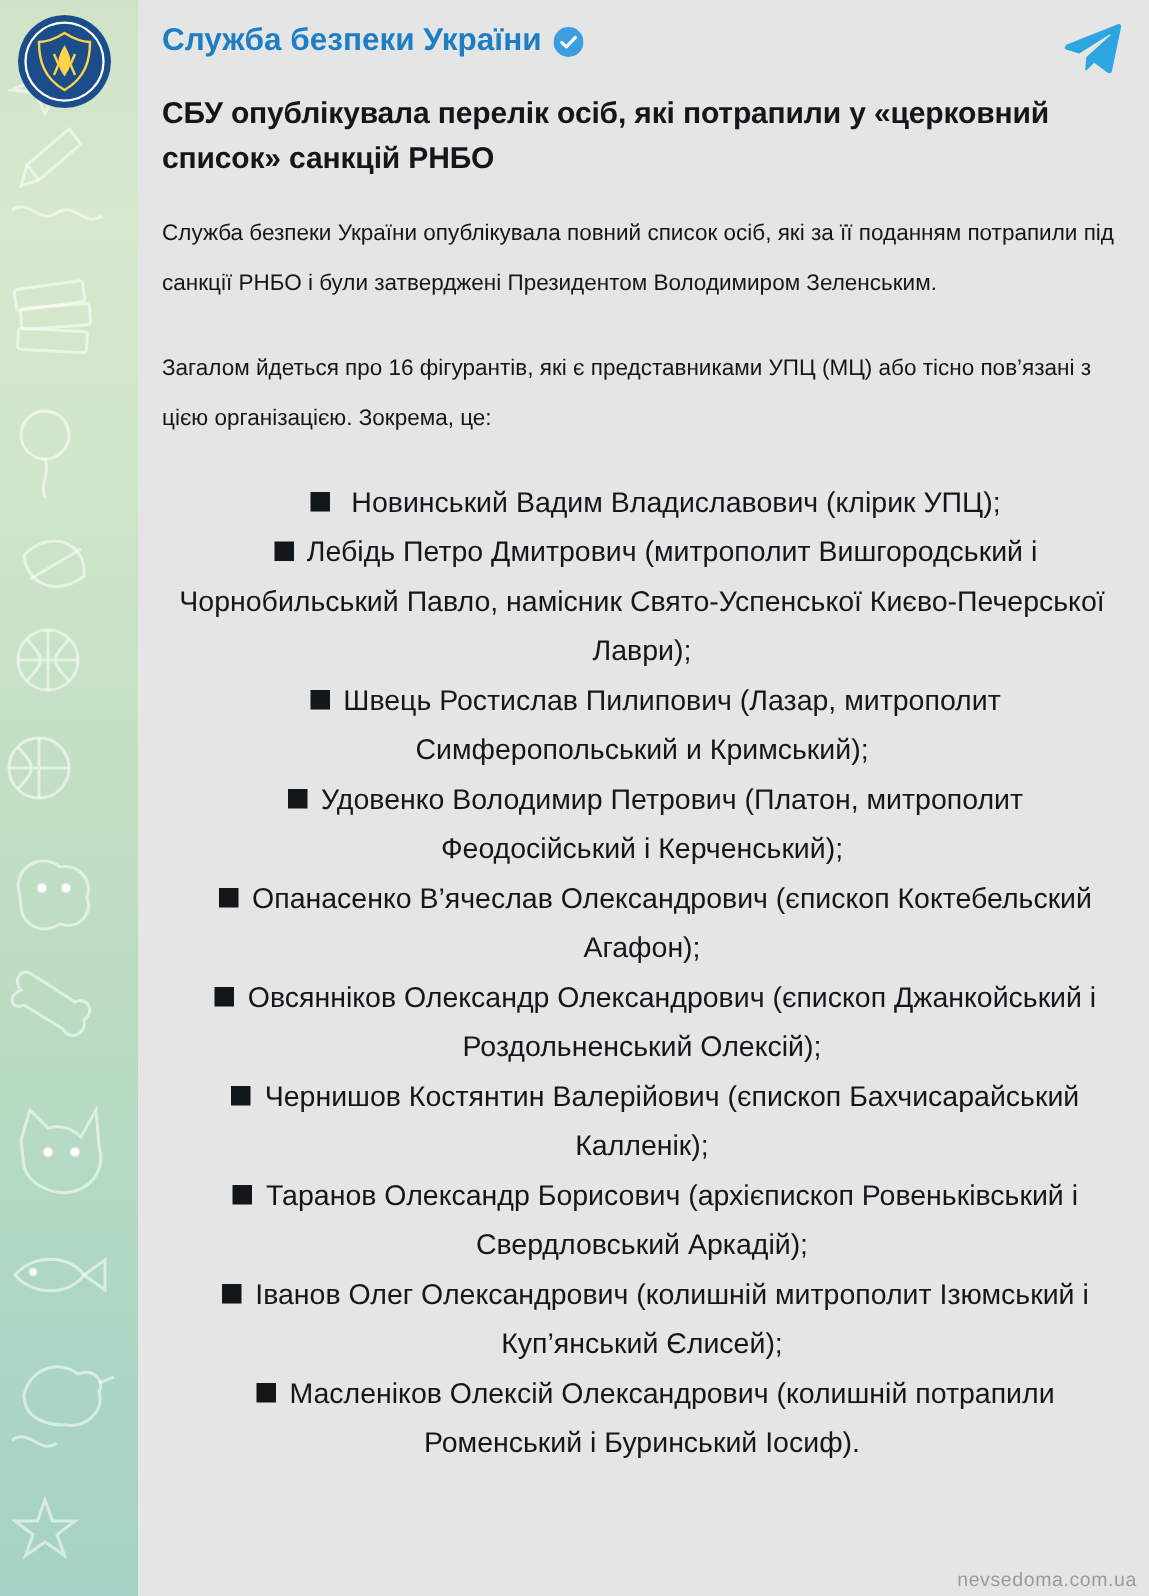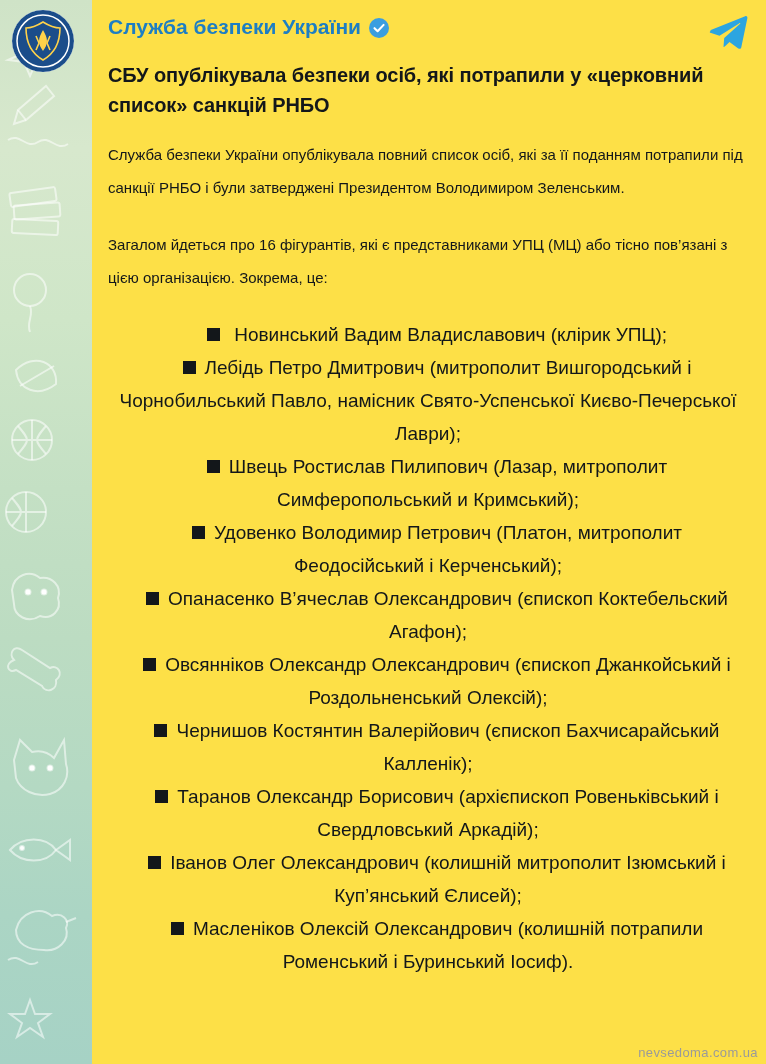"Служба безпеки України" .message { background: #fde047 -> #e5e5e5 }
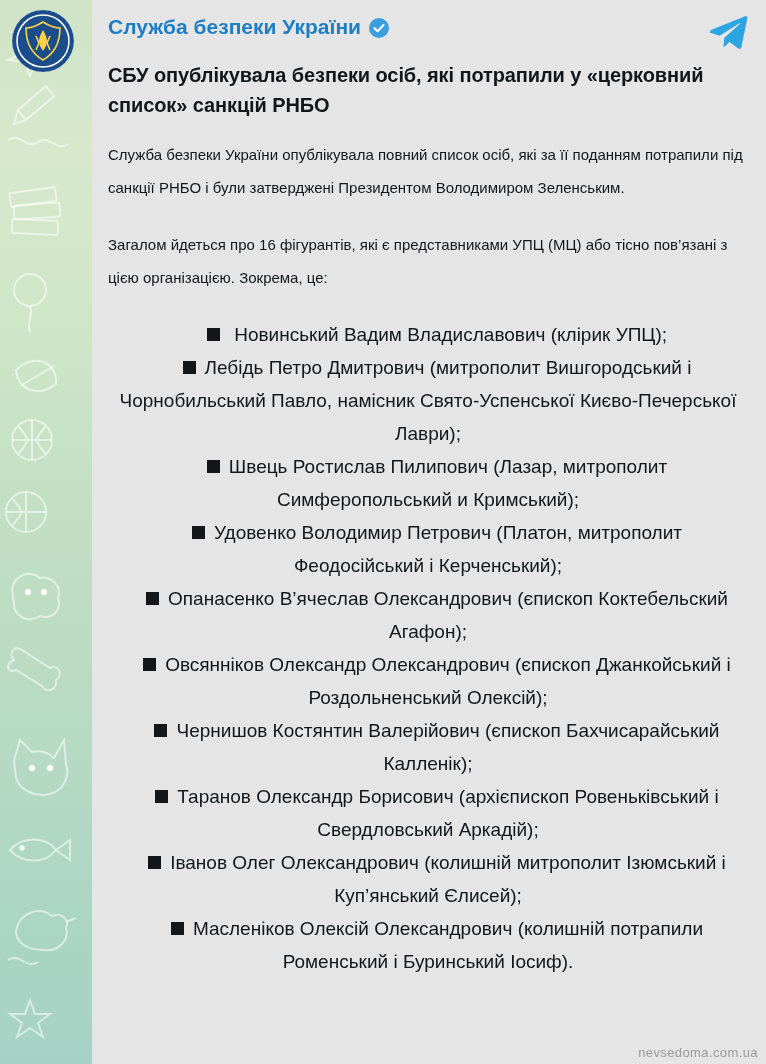"СБУ опублікувала безпеки осіб, які" div.msg-title { text: безпеки -> перелік }
